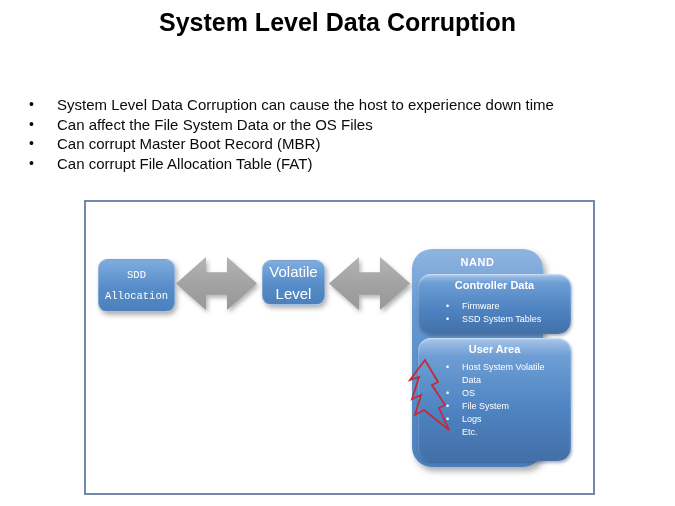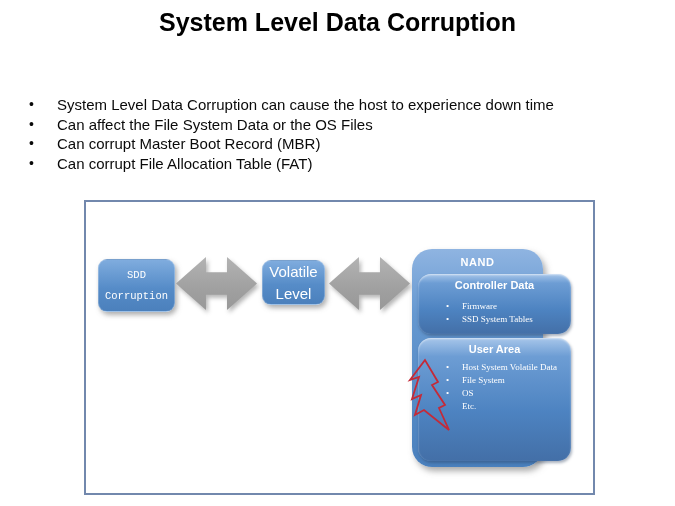"Corruption" span { text: Corruption -> Allocation }
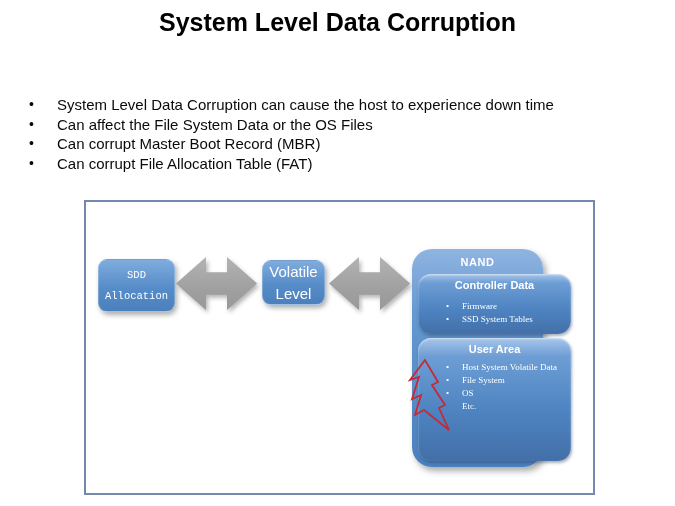"Firmware" .inner-list { font-family: Liberation Serif, serif -> none }
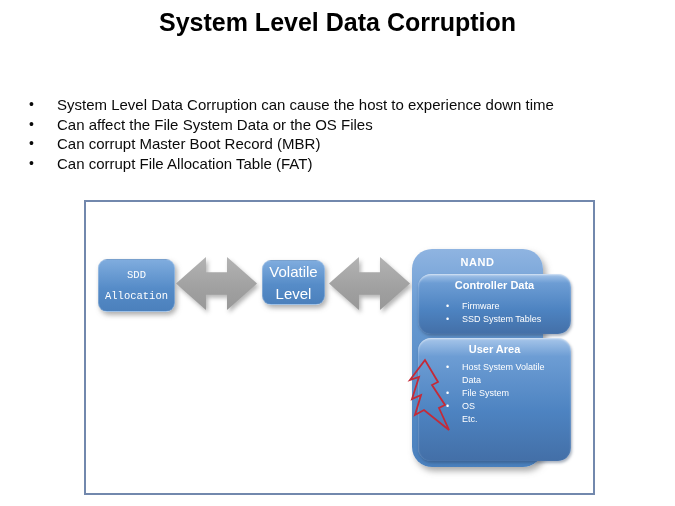"File System" li { order: before "OS" -> after "OS" }
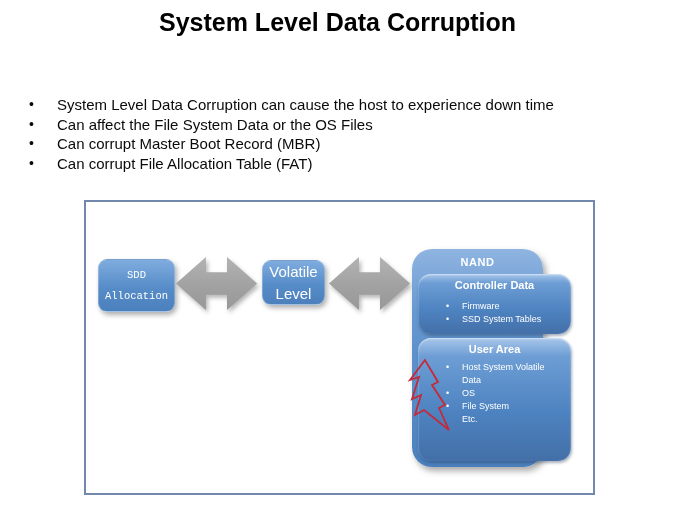"Logs" li { html: none -> <li>Logs</li> }
